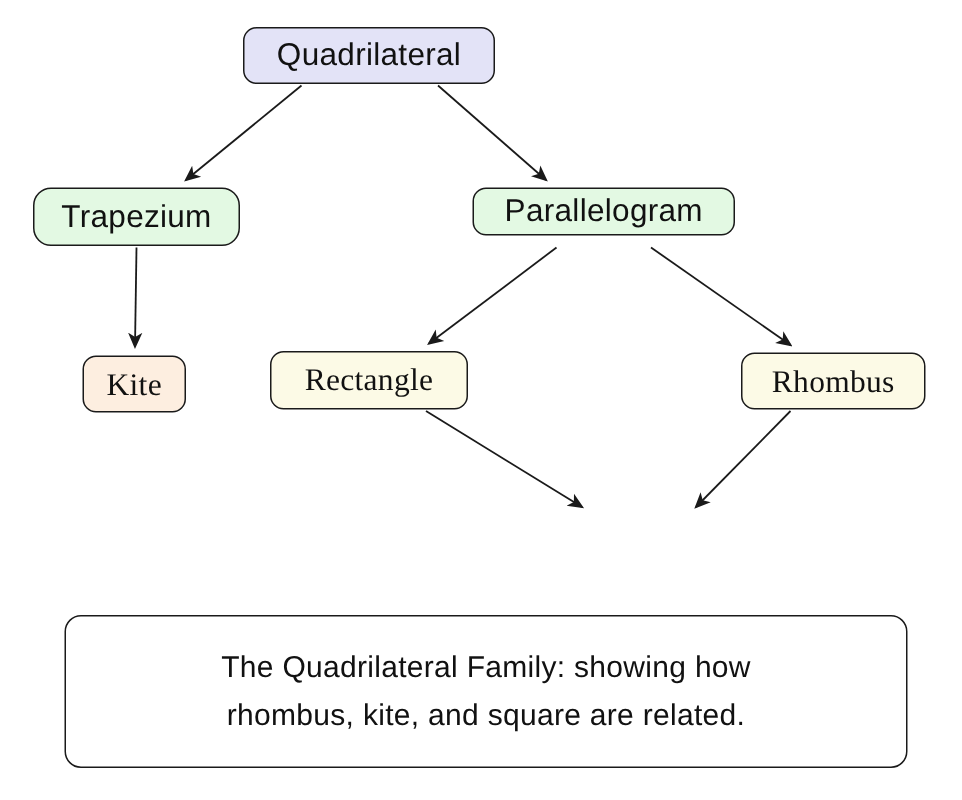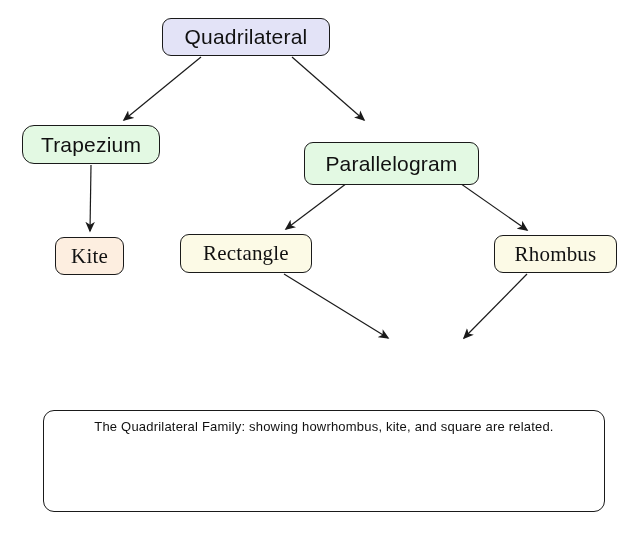"Parallelogram" .node-parallelogram { height: 43px -> 32px; left: 304px -> 315px; margin-top: 17px -> none }
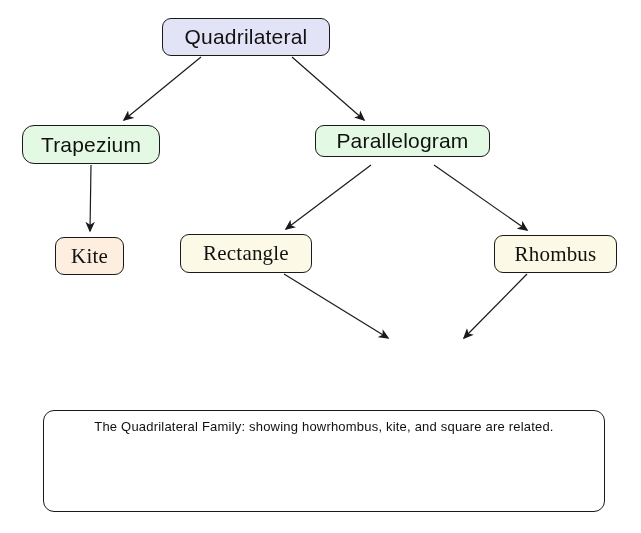"The Quadrilateral Family: showing how" .caption-box { flex-direction: row -> column; font-size: 13px -> 20px }
